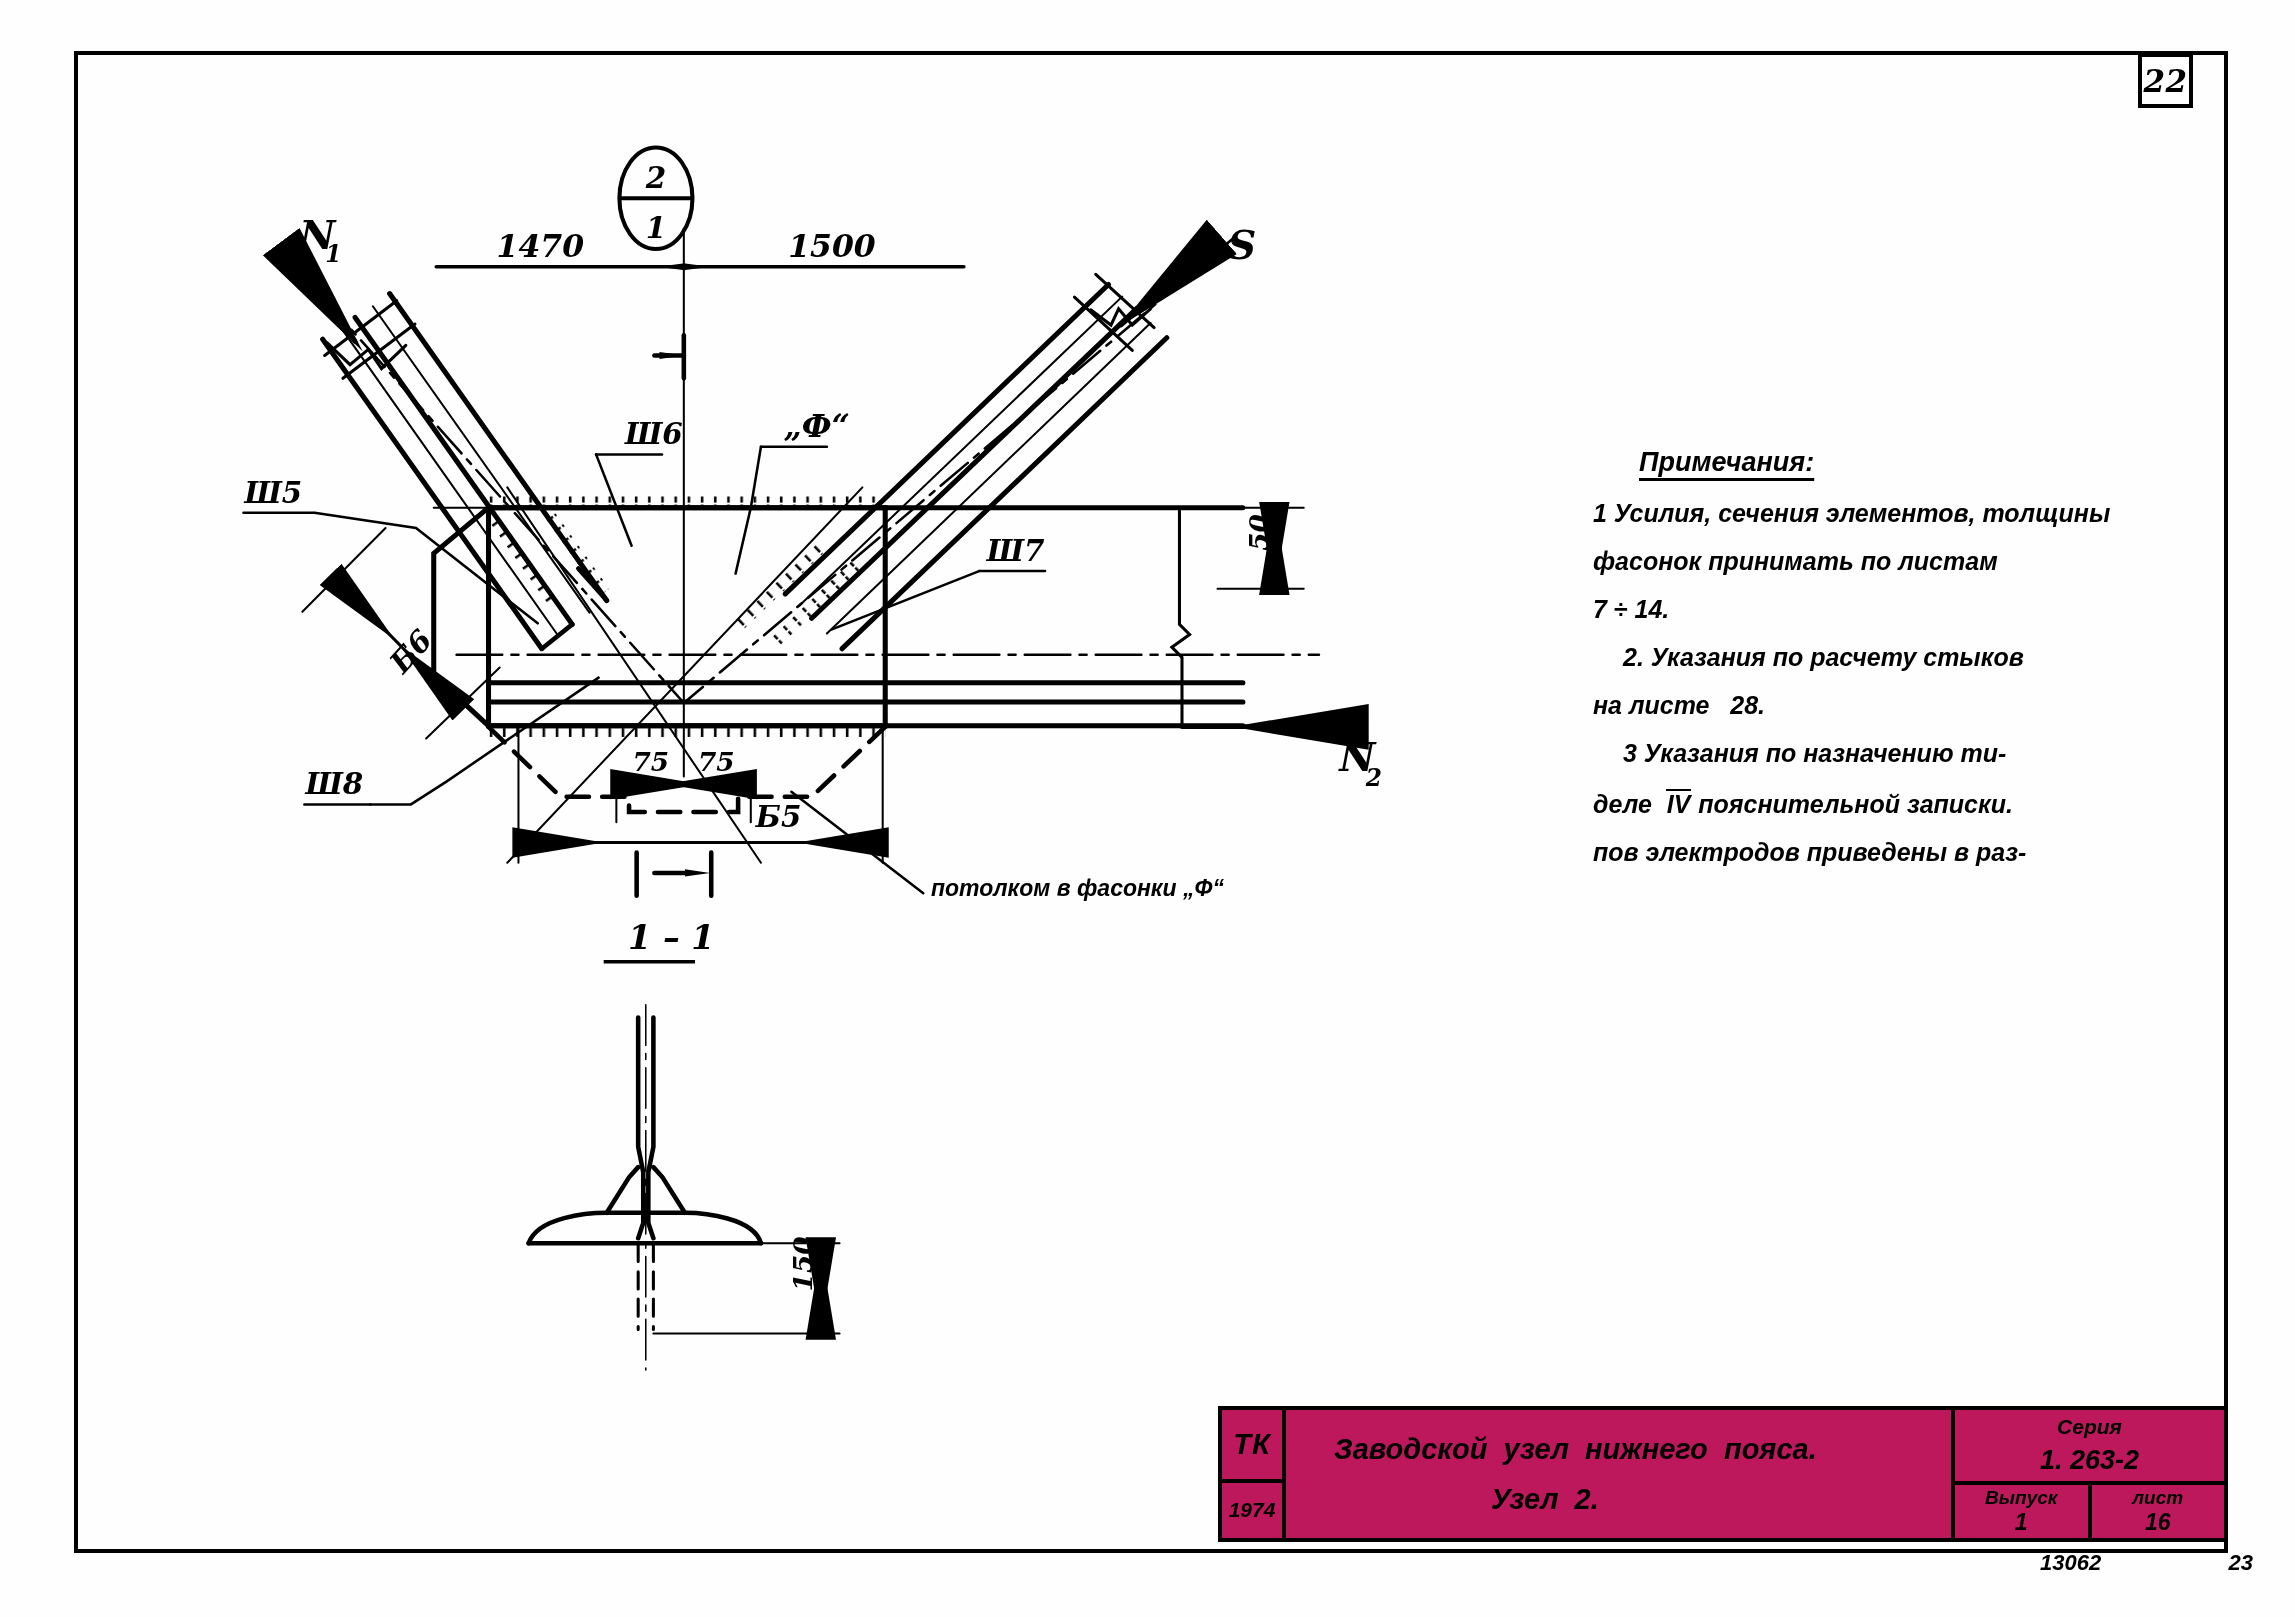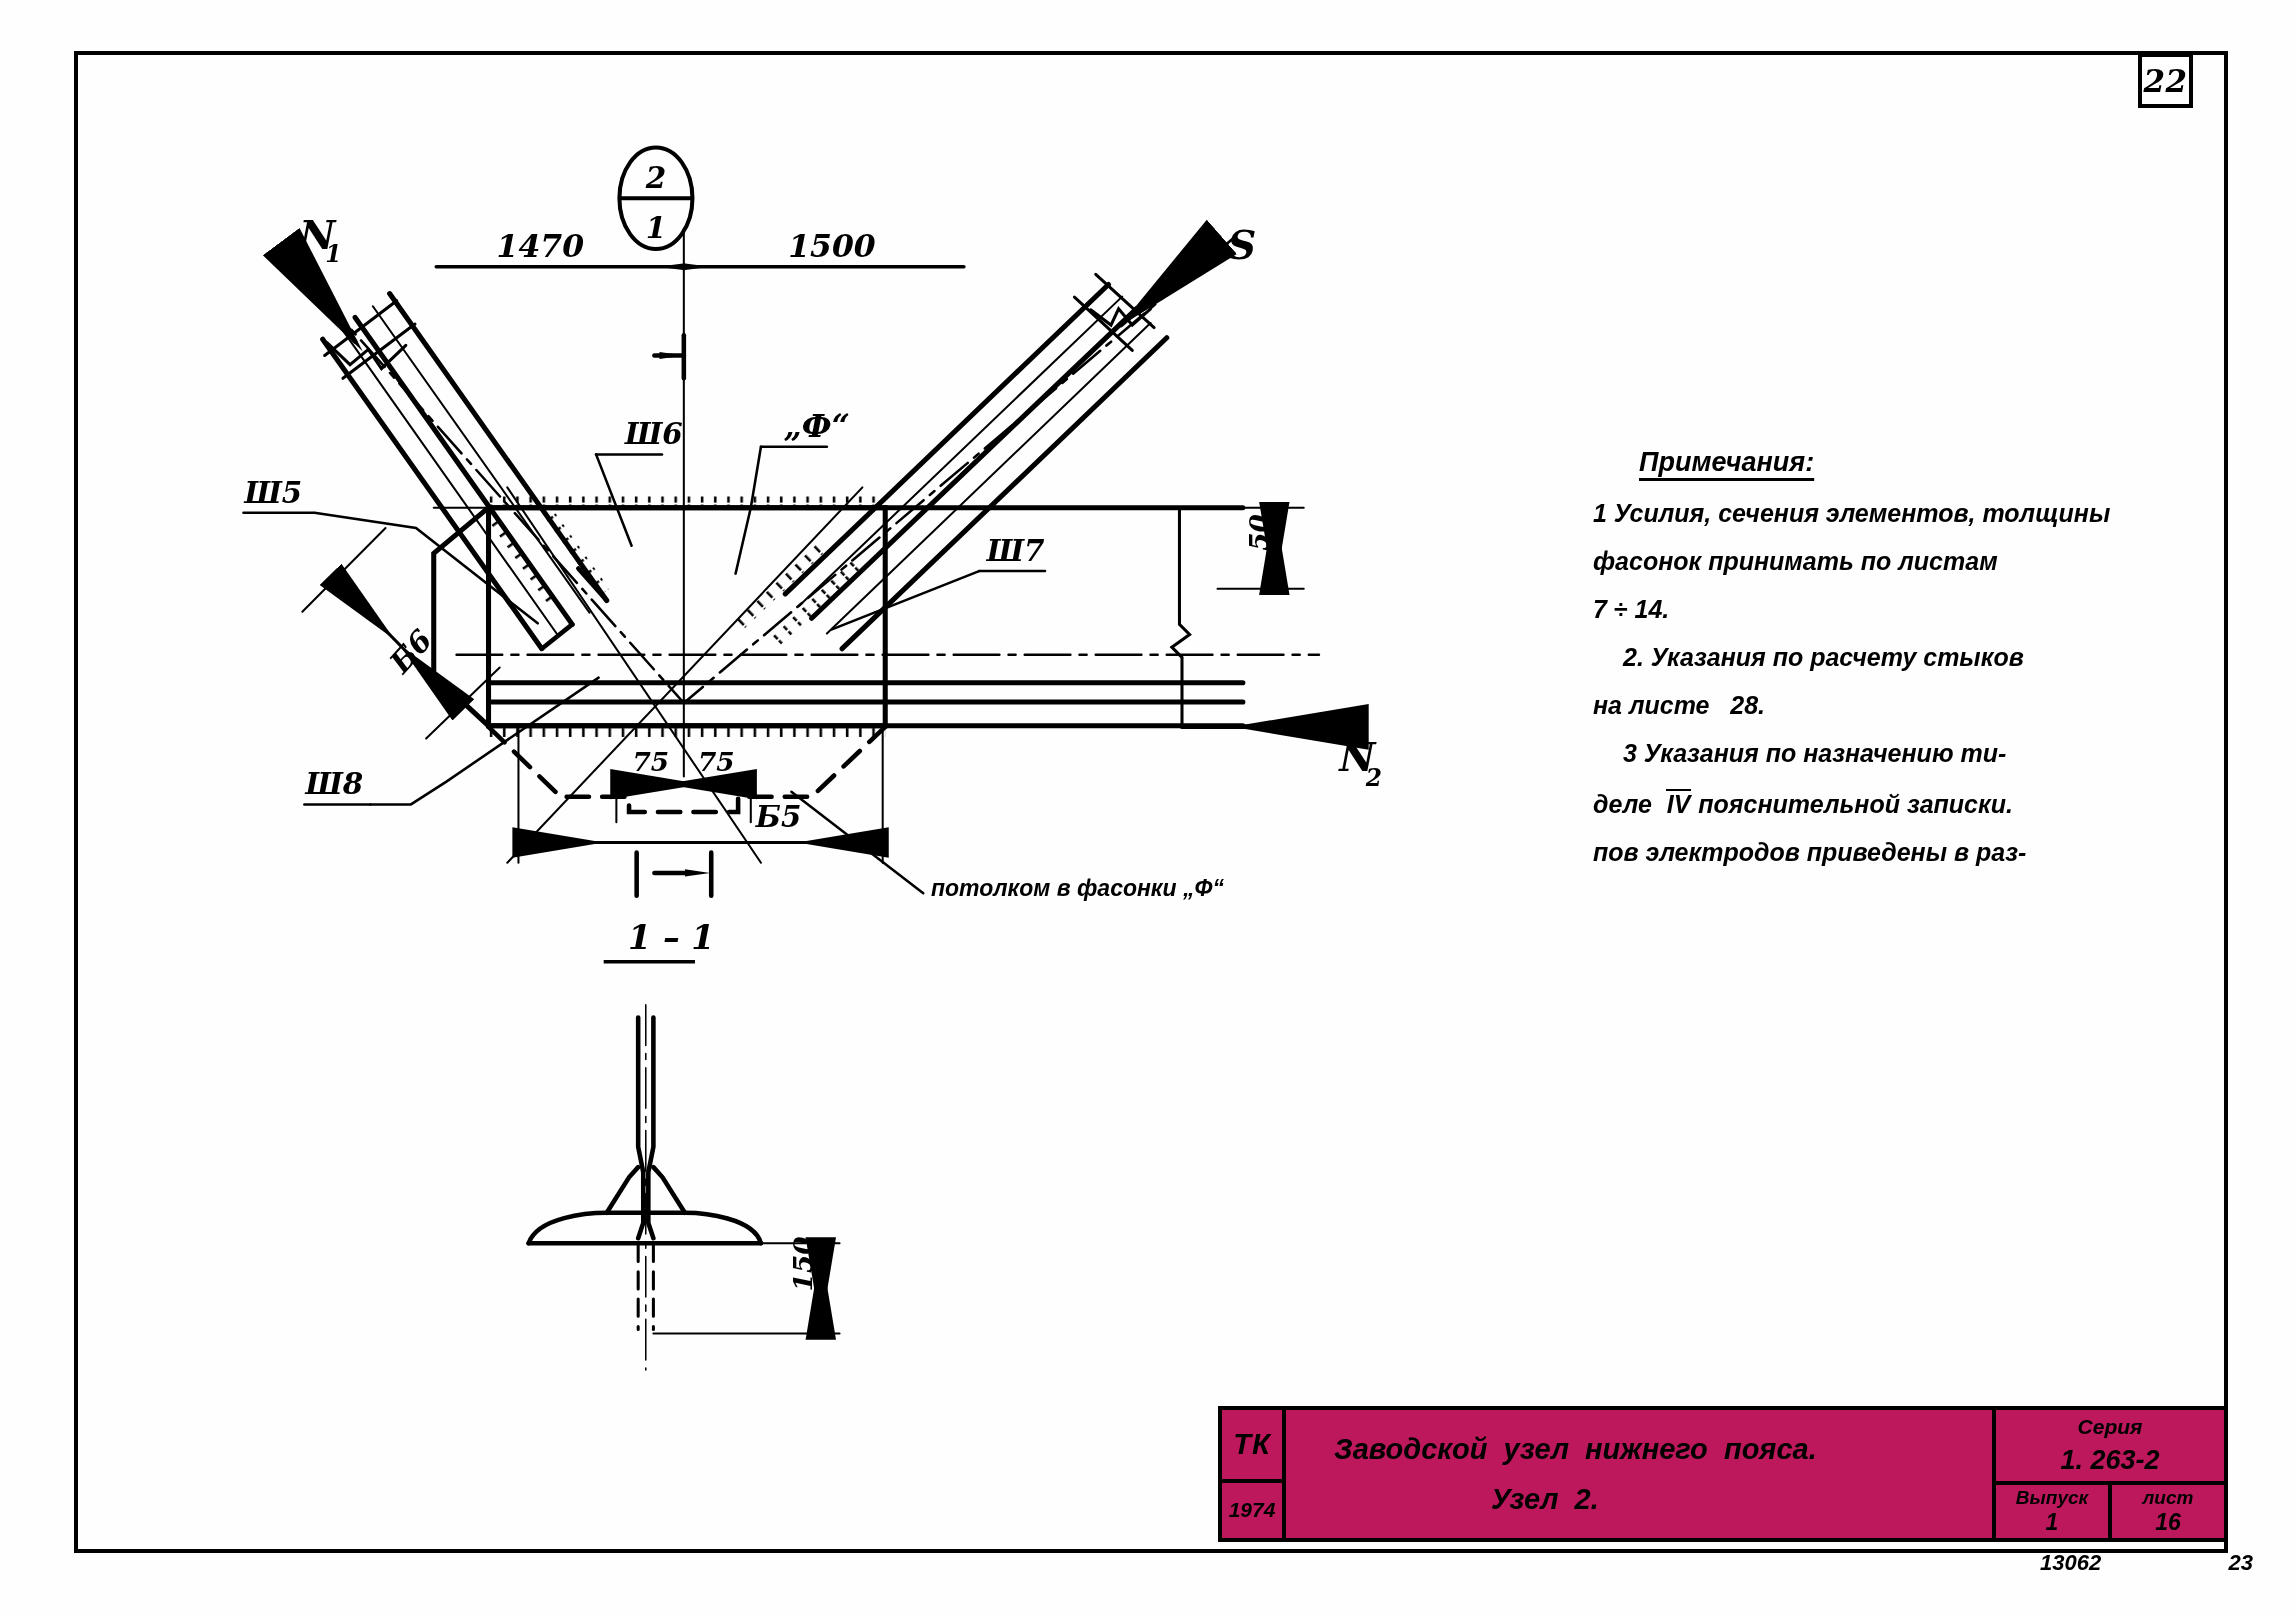"Серия" .tb-right { width: 228px -> 269px }
